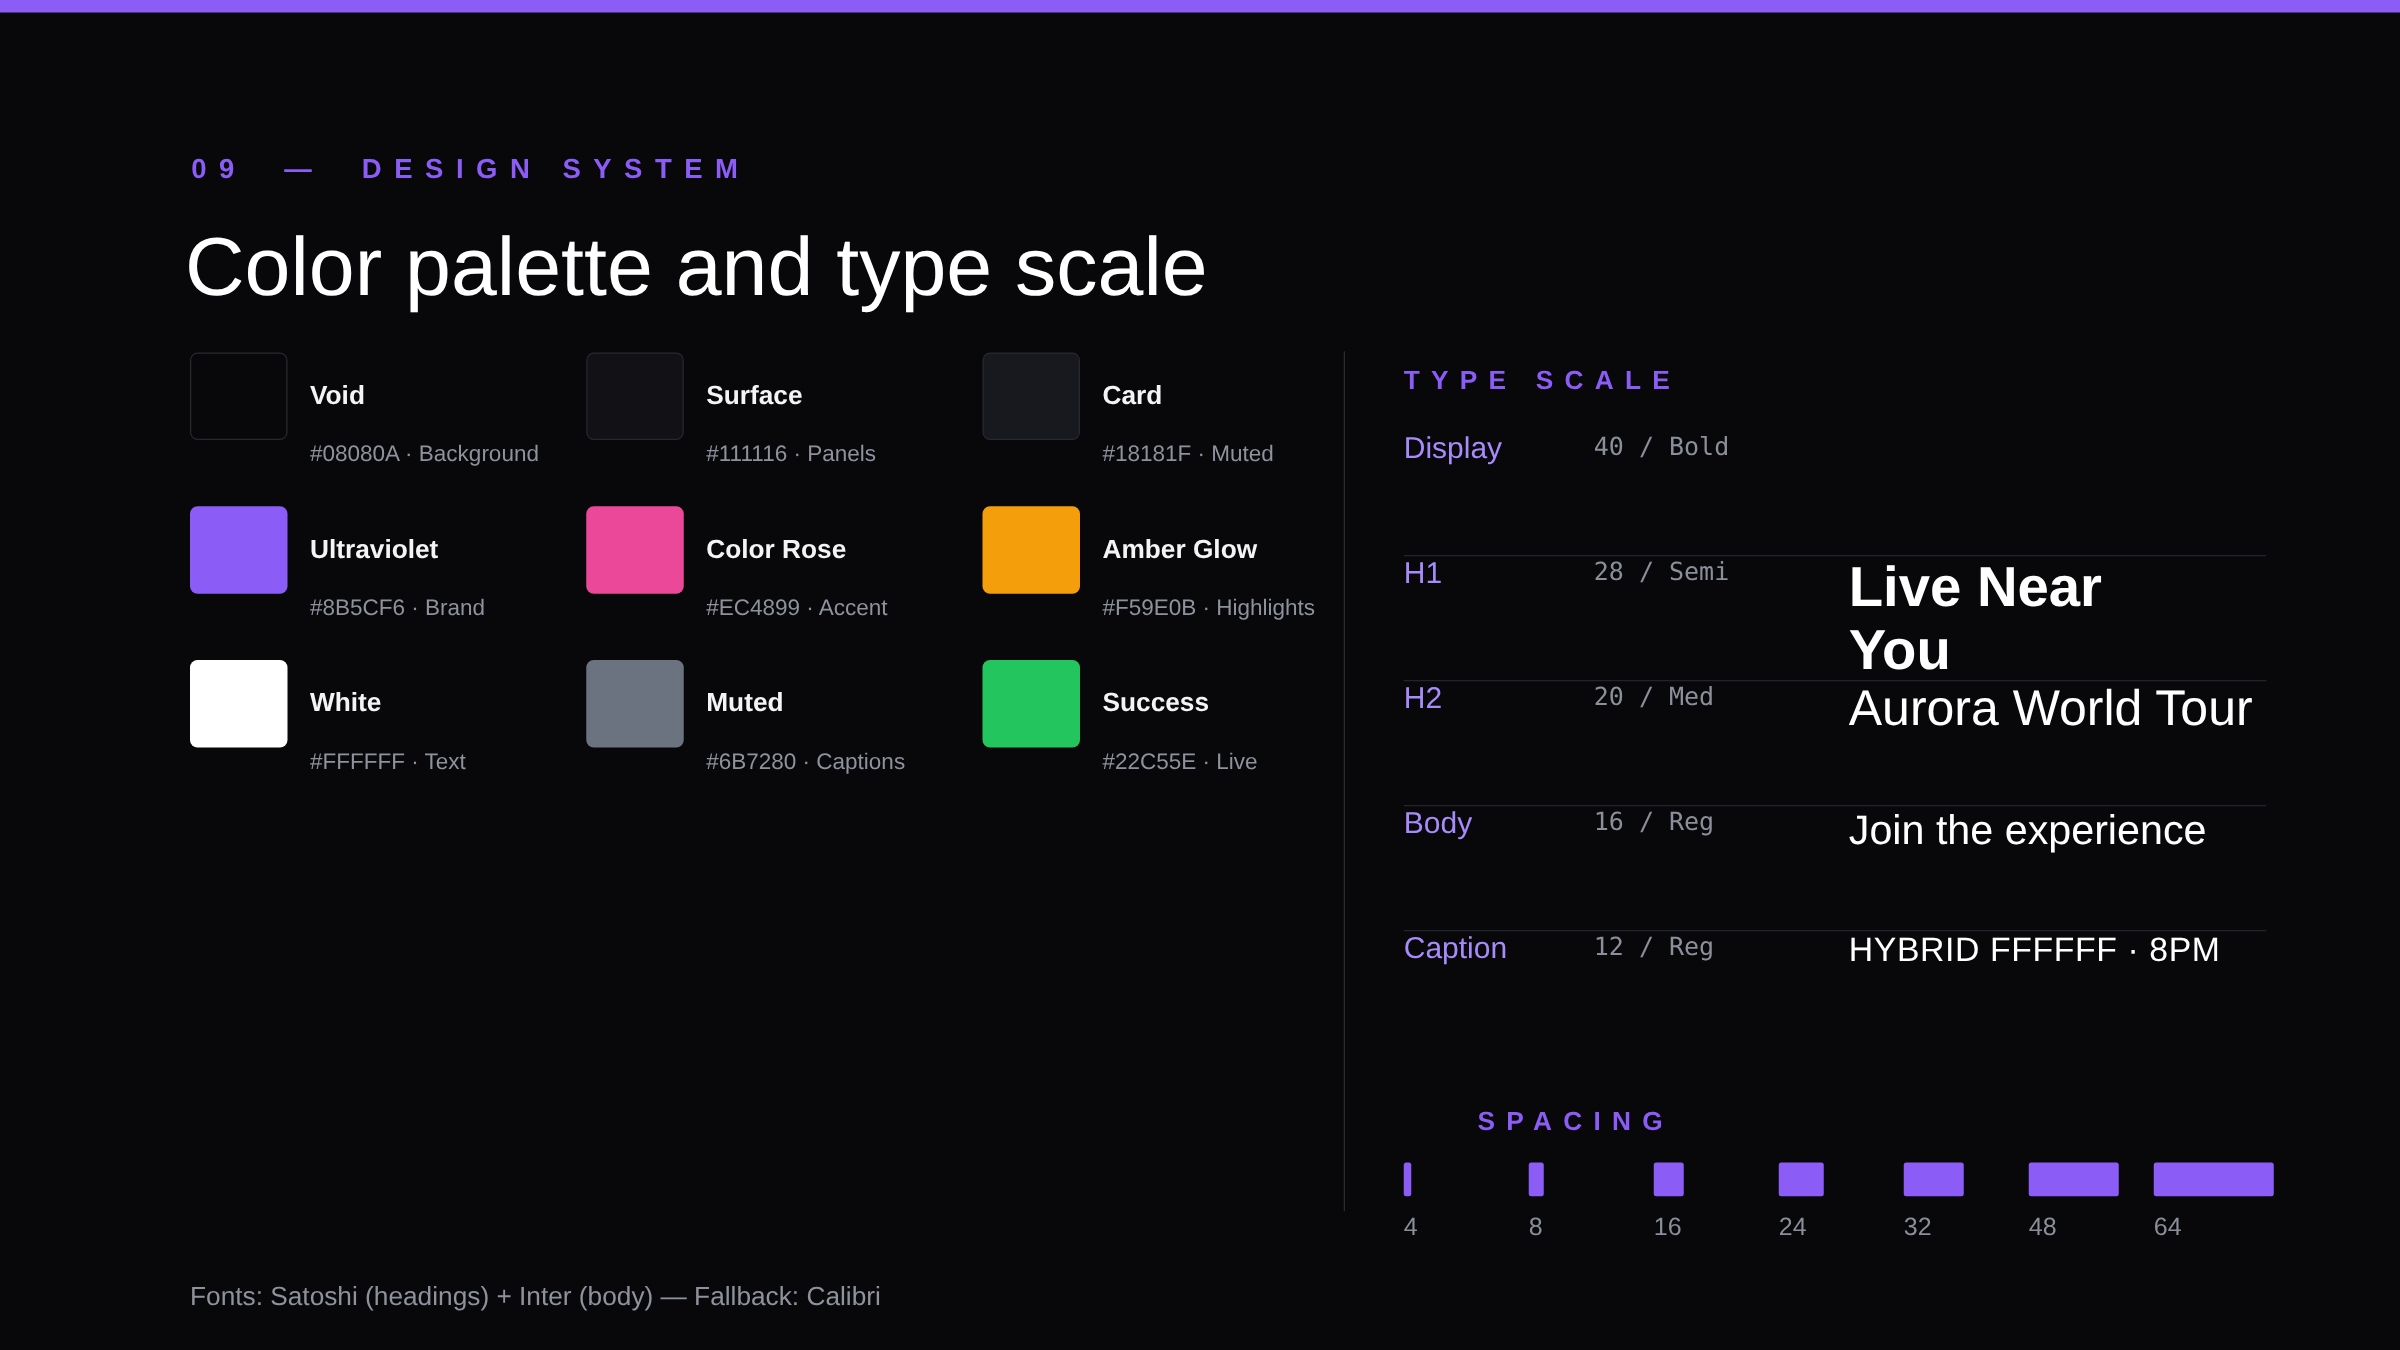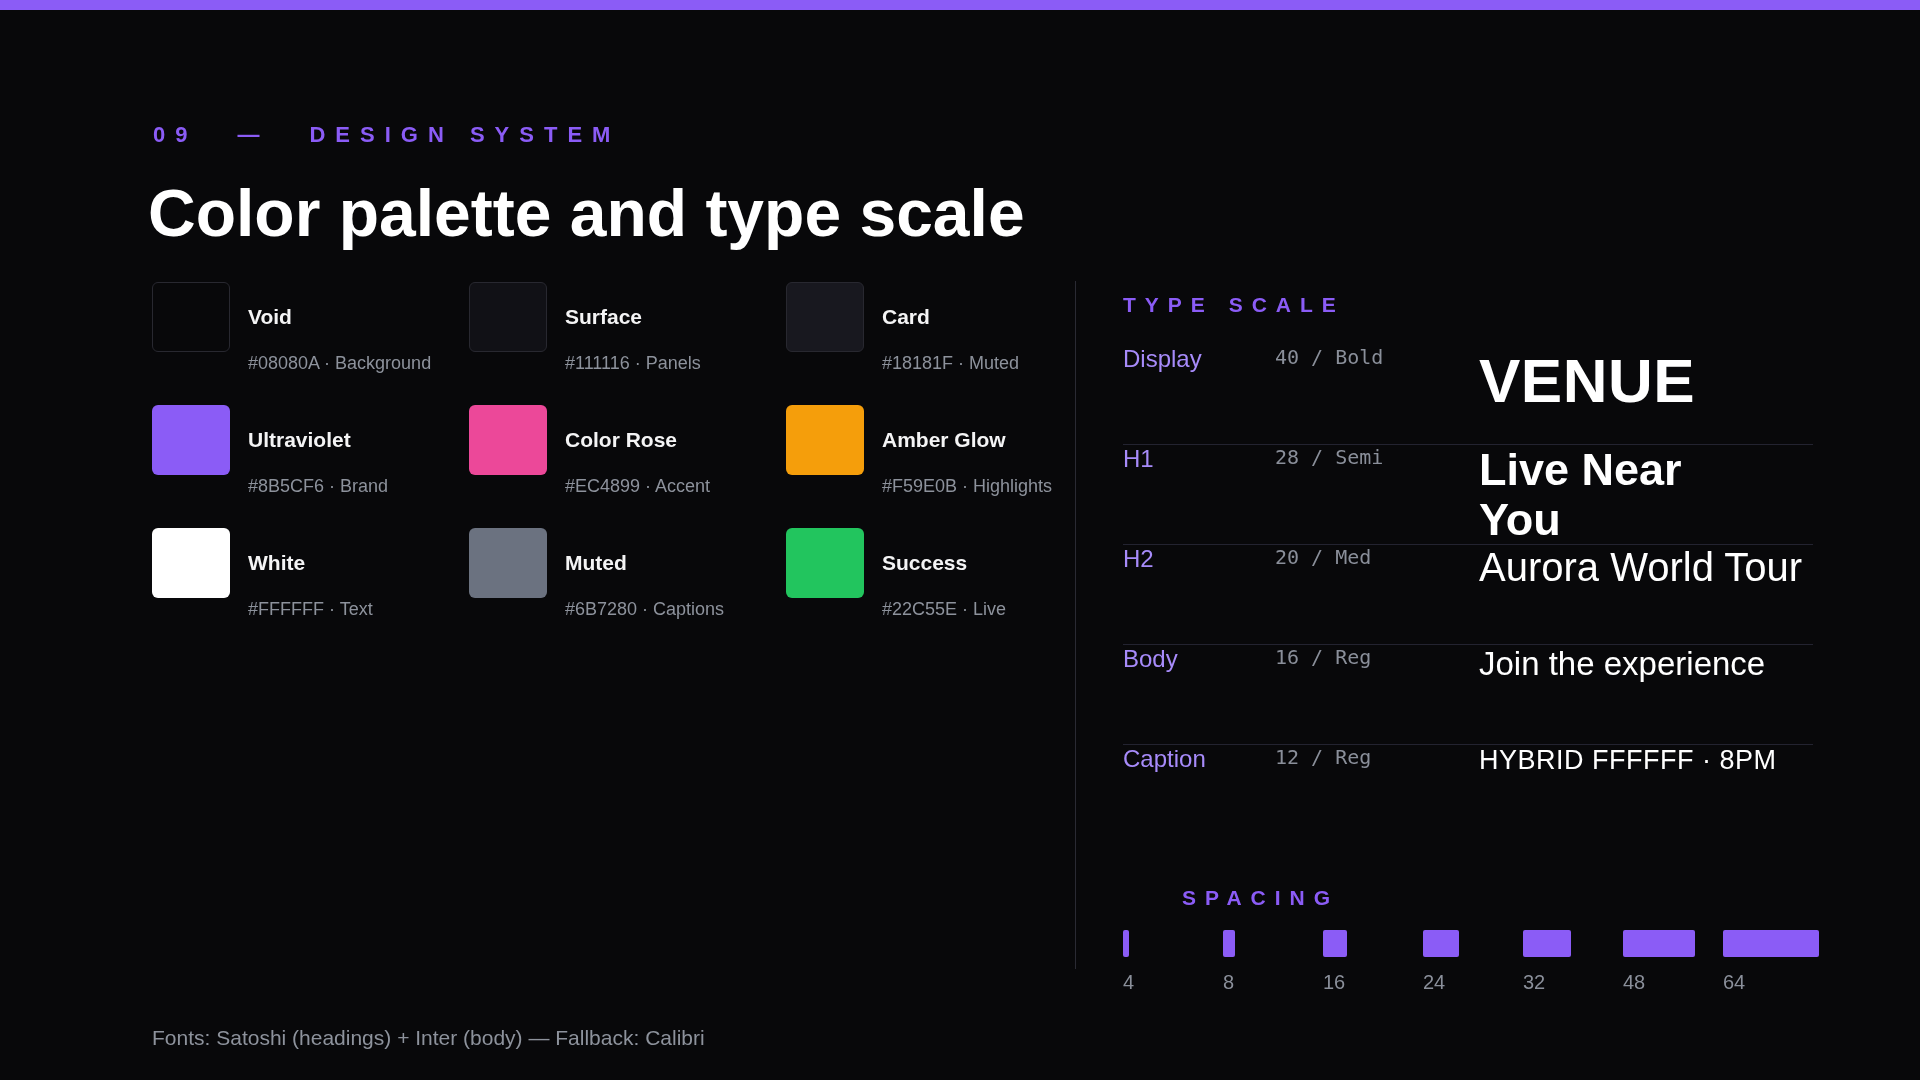"09" .eyebrow { gap: 40px -> 30px }
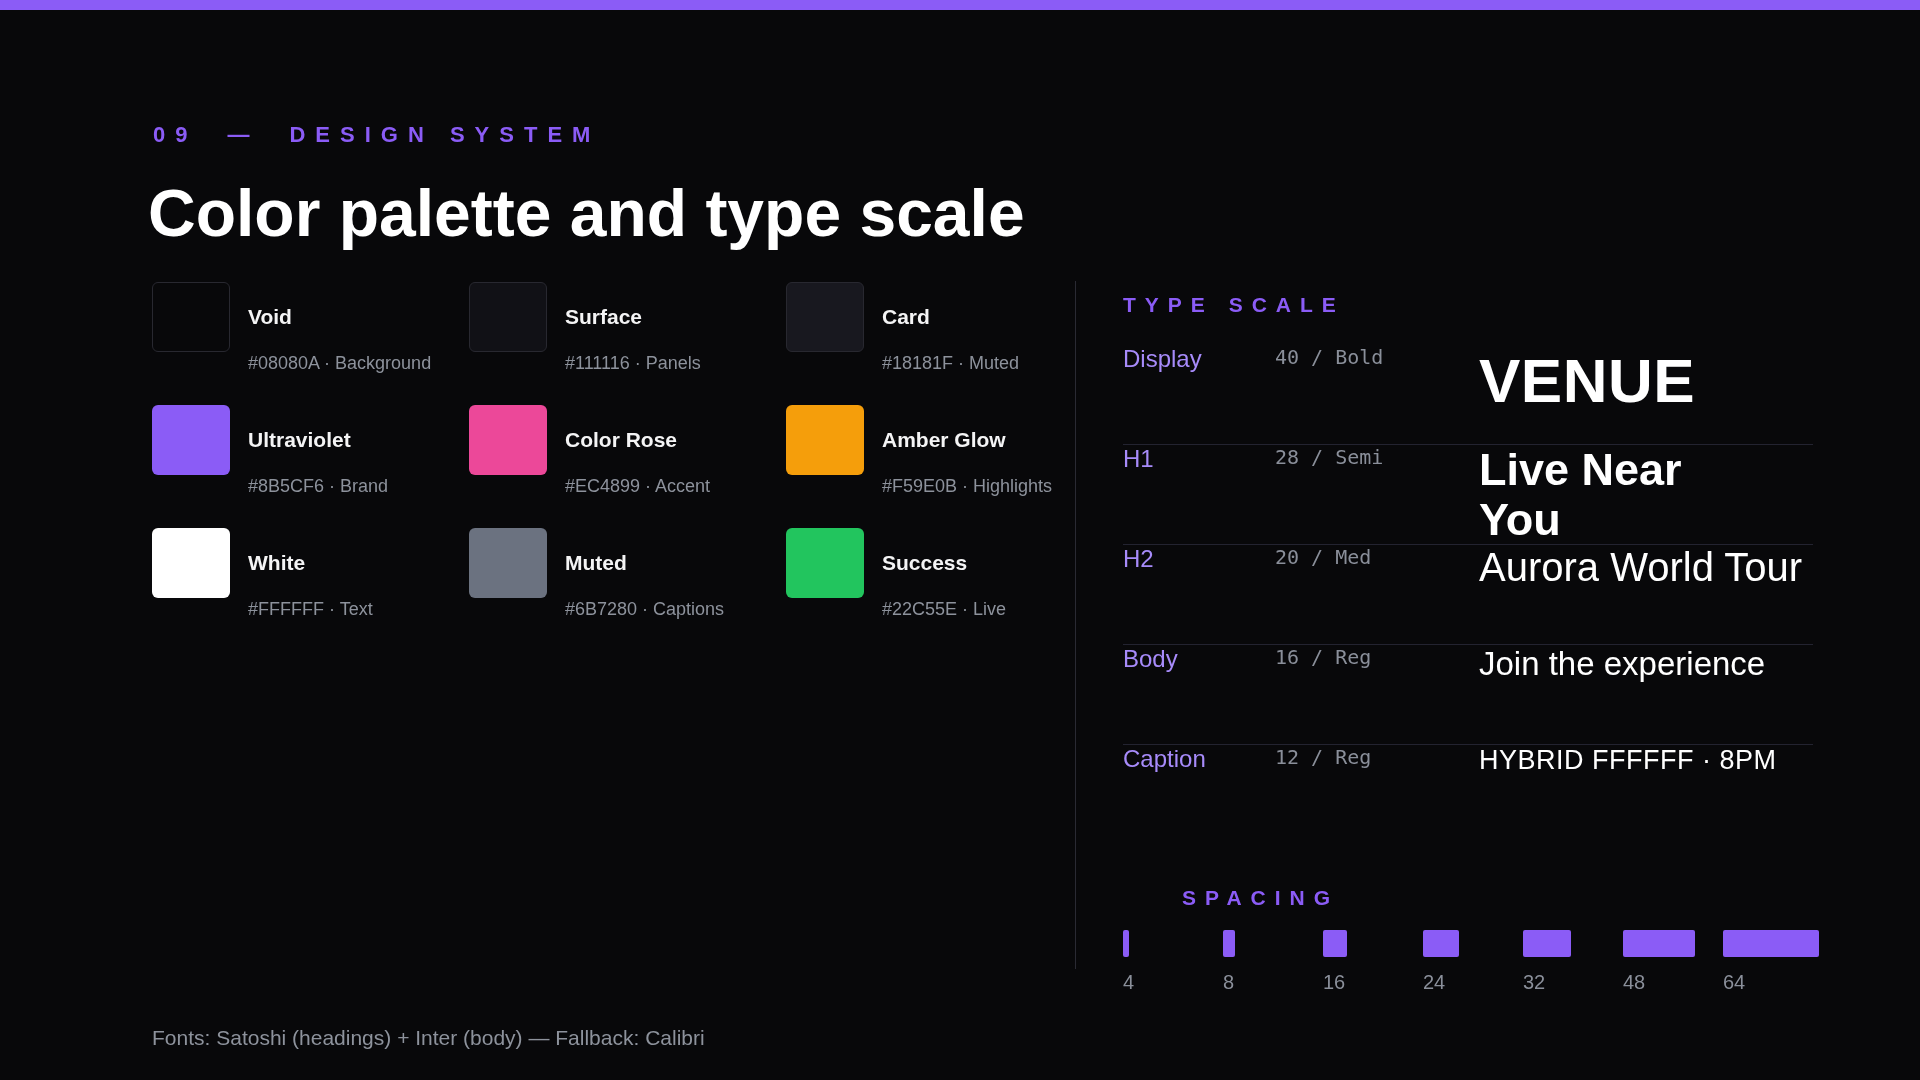"Color palette and type scale" .title { font-weight: 700 -> 400 }
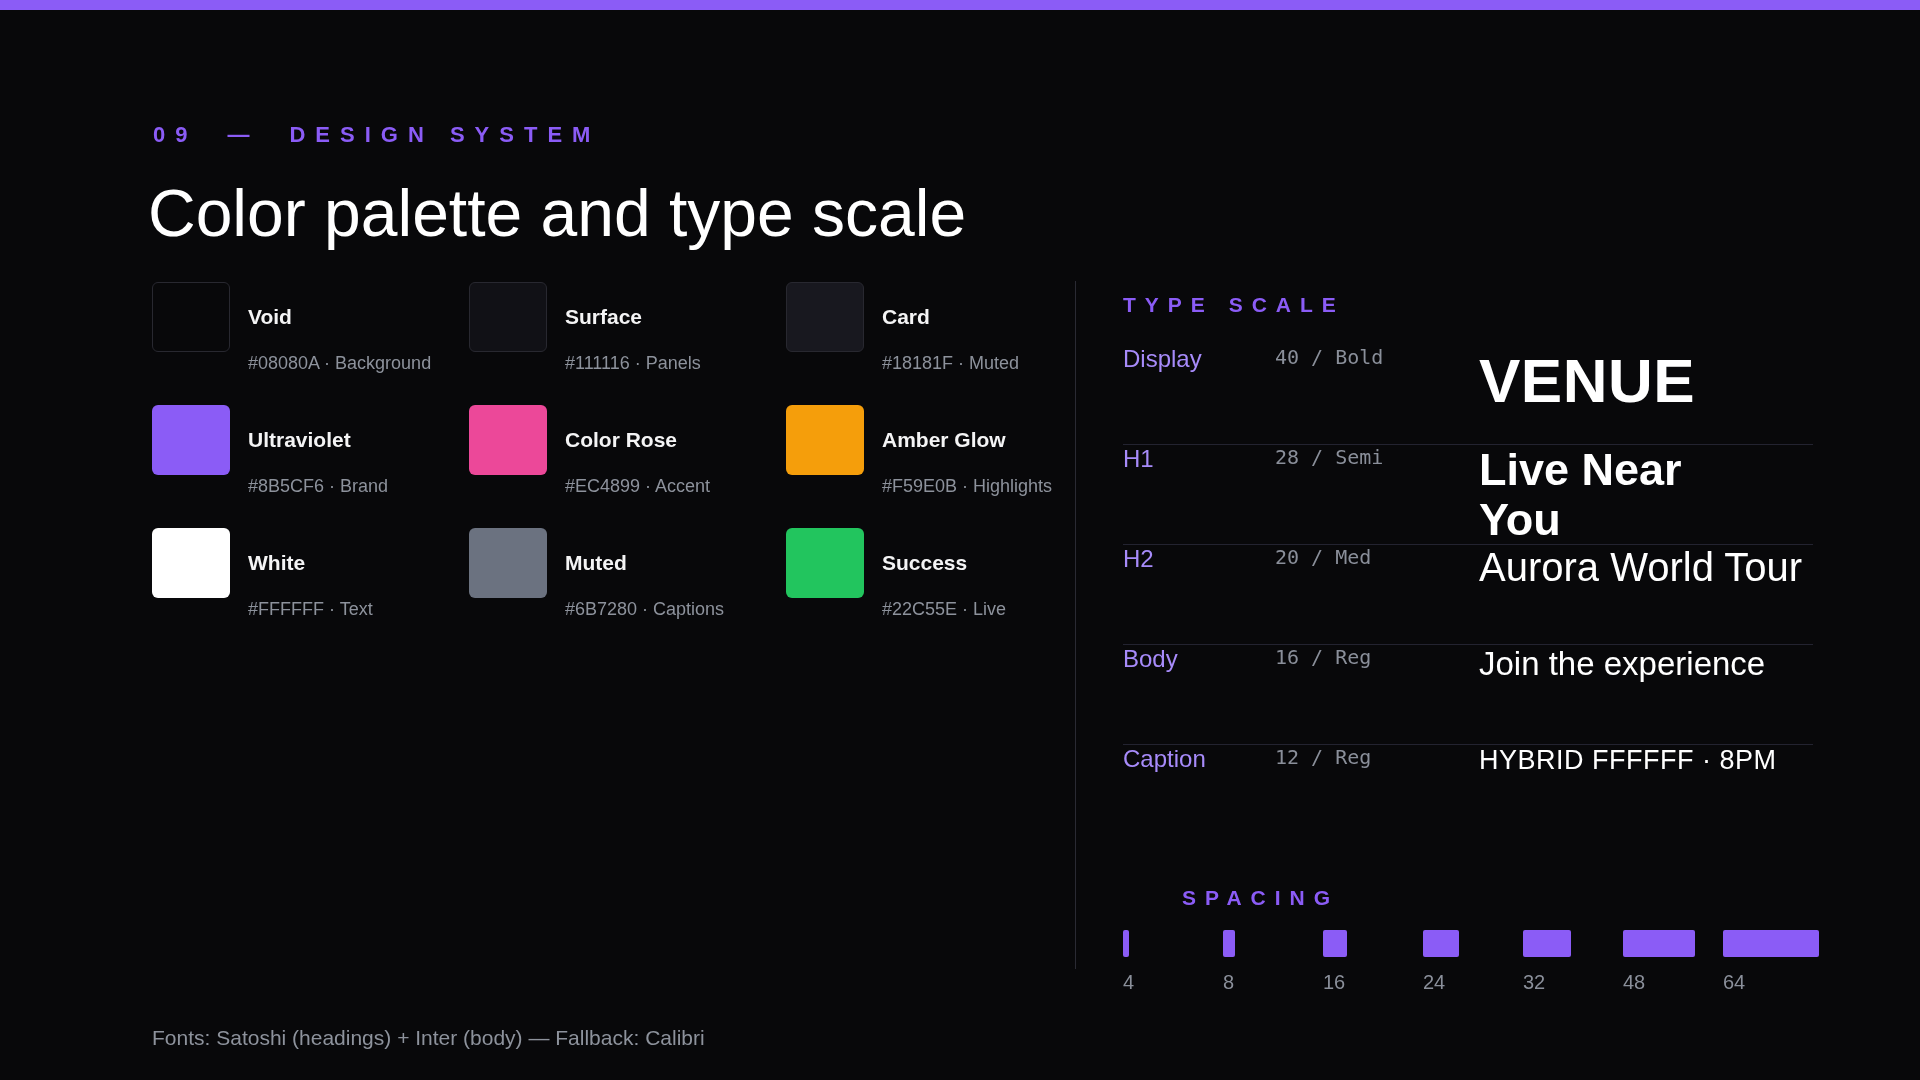"VENUE" div.type-row-sample { html: <div>VENUE</div> -> none }
